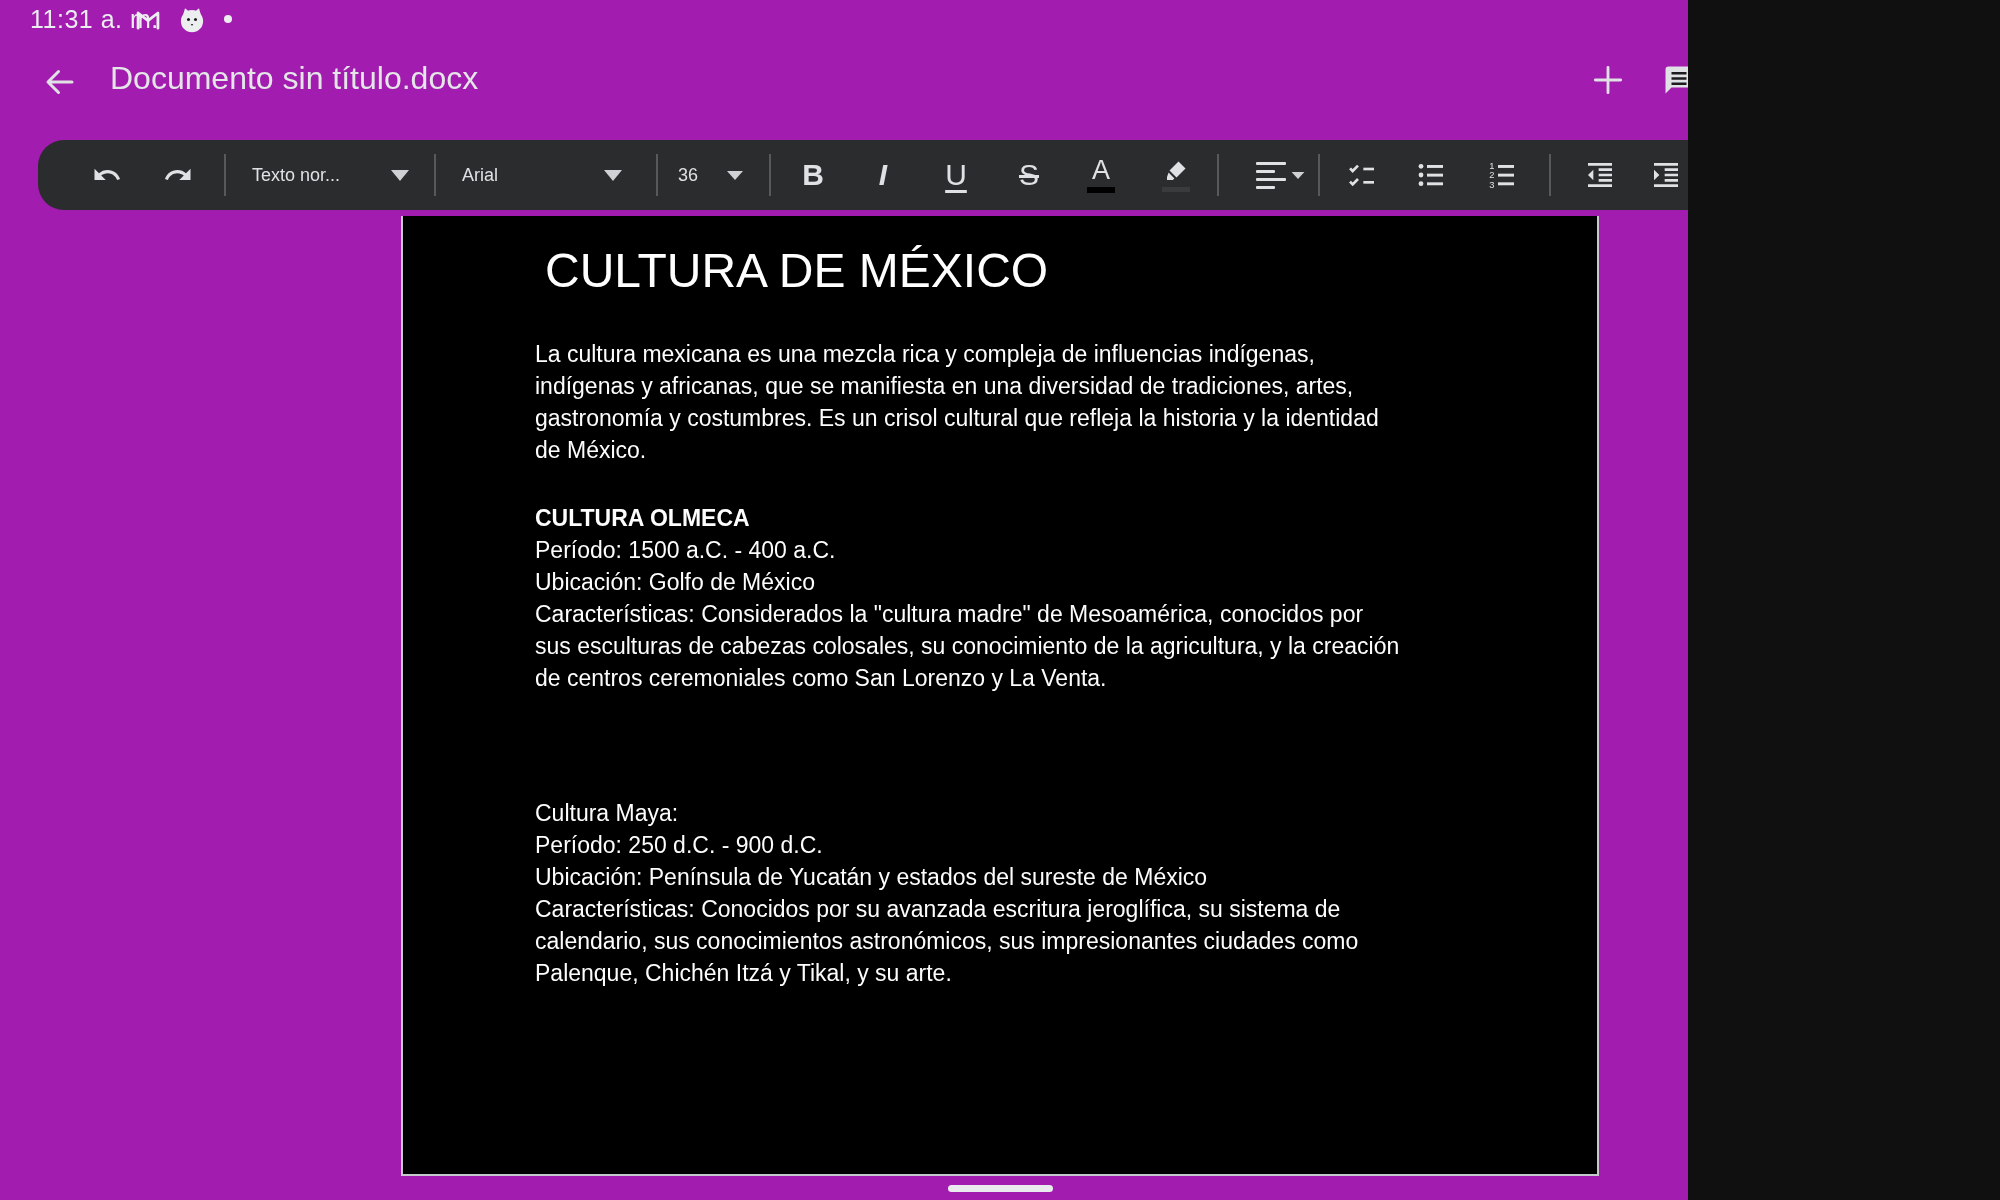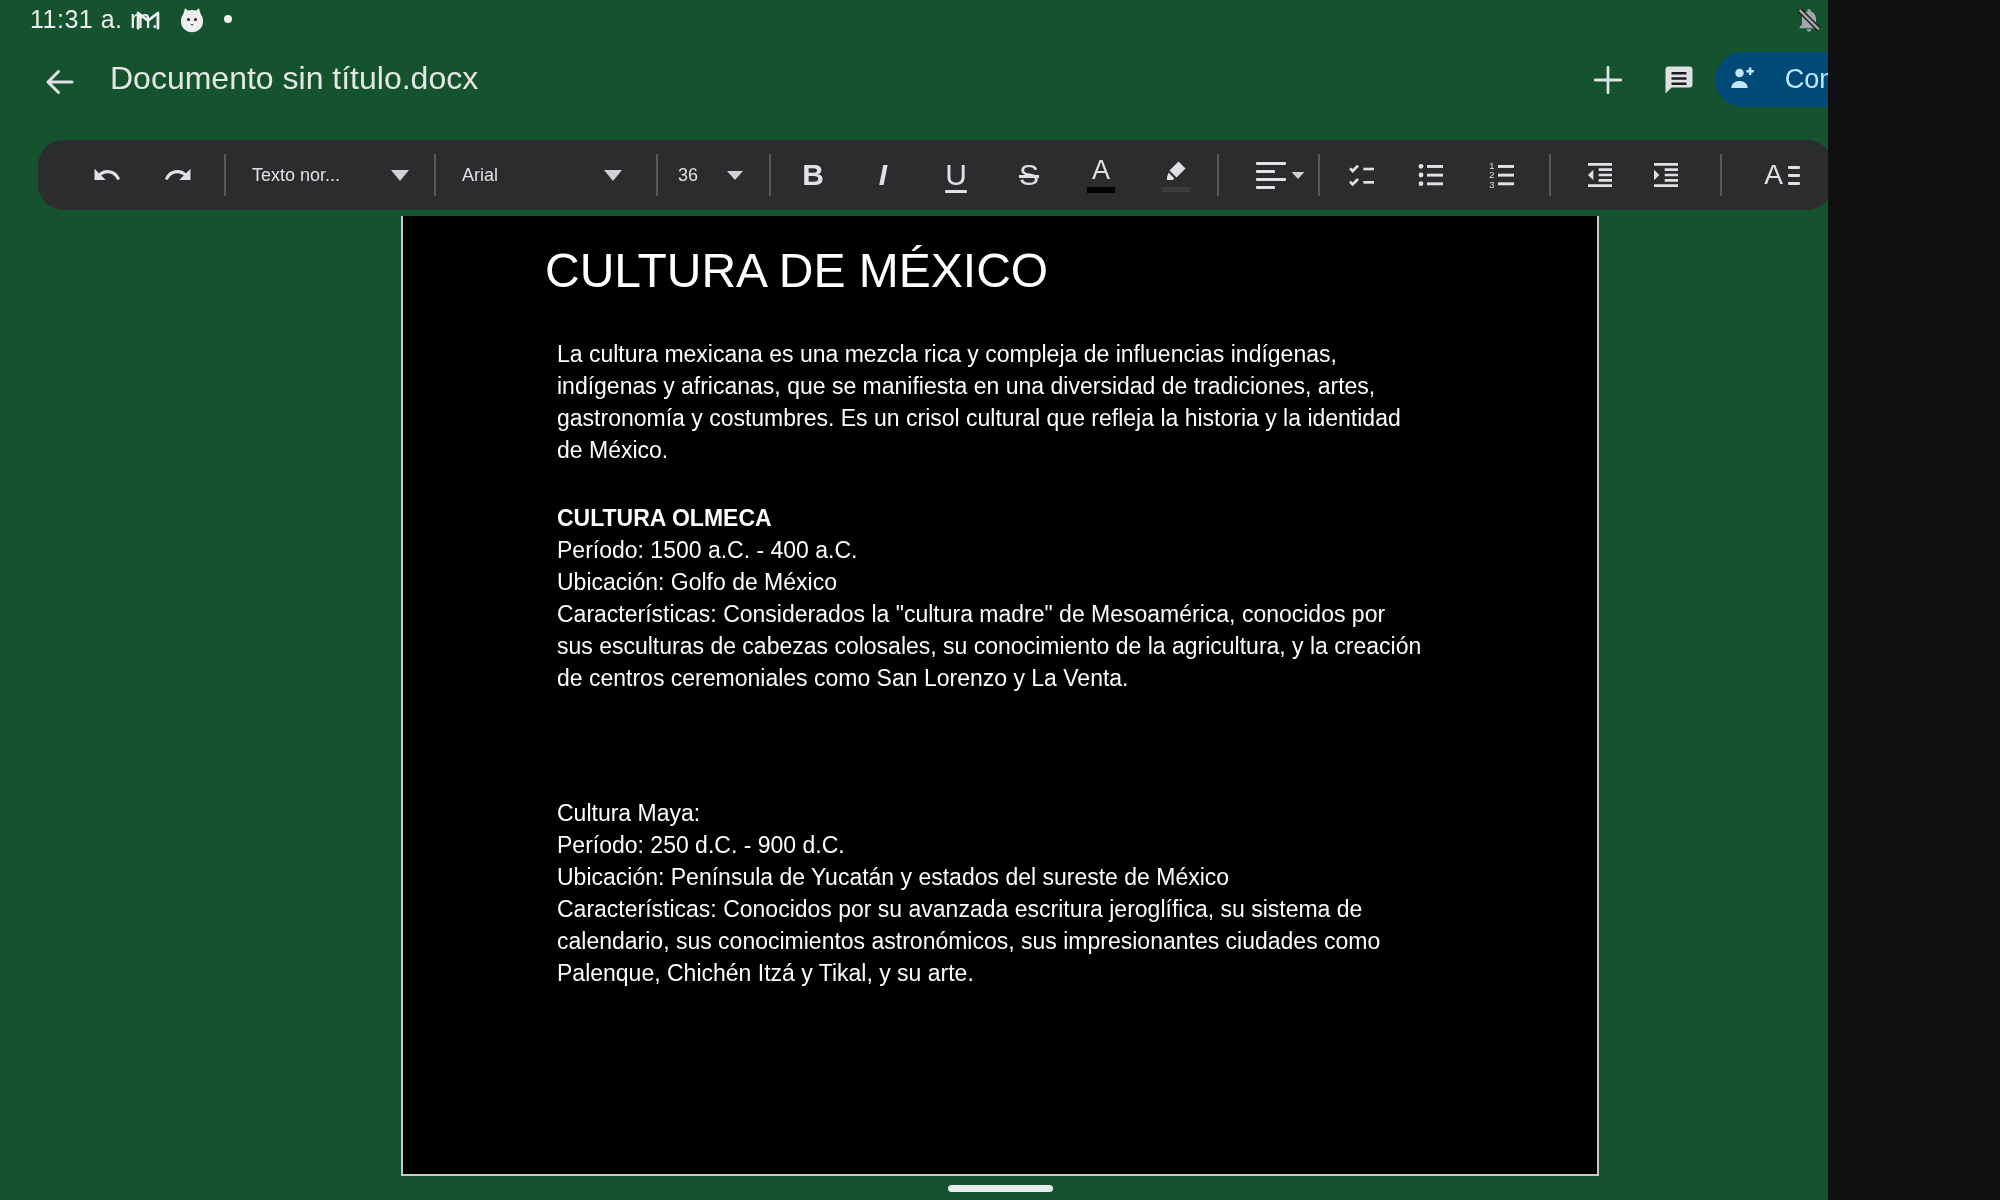"11:31 a. m." #screen { background: #14532d -> #a21caf; width: 1828px -> 1688px }
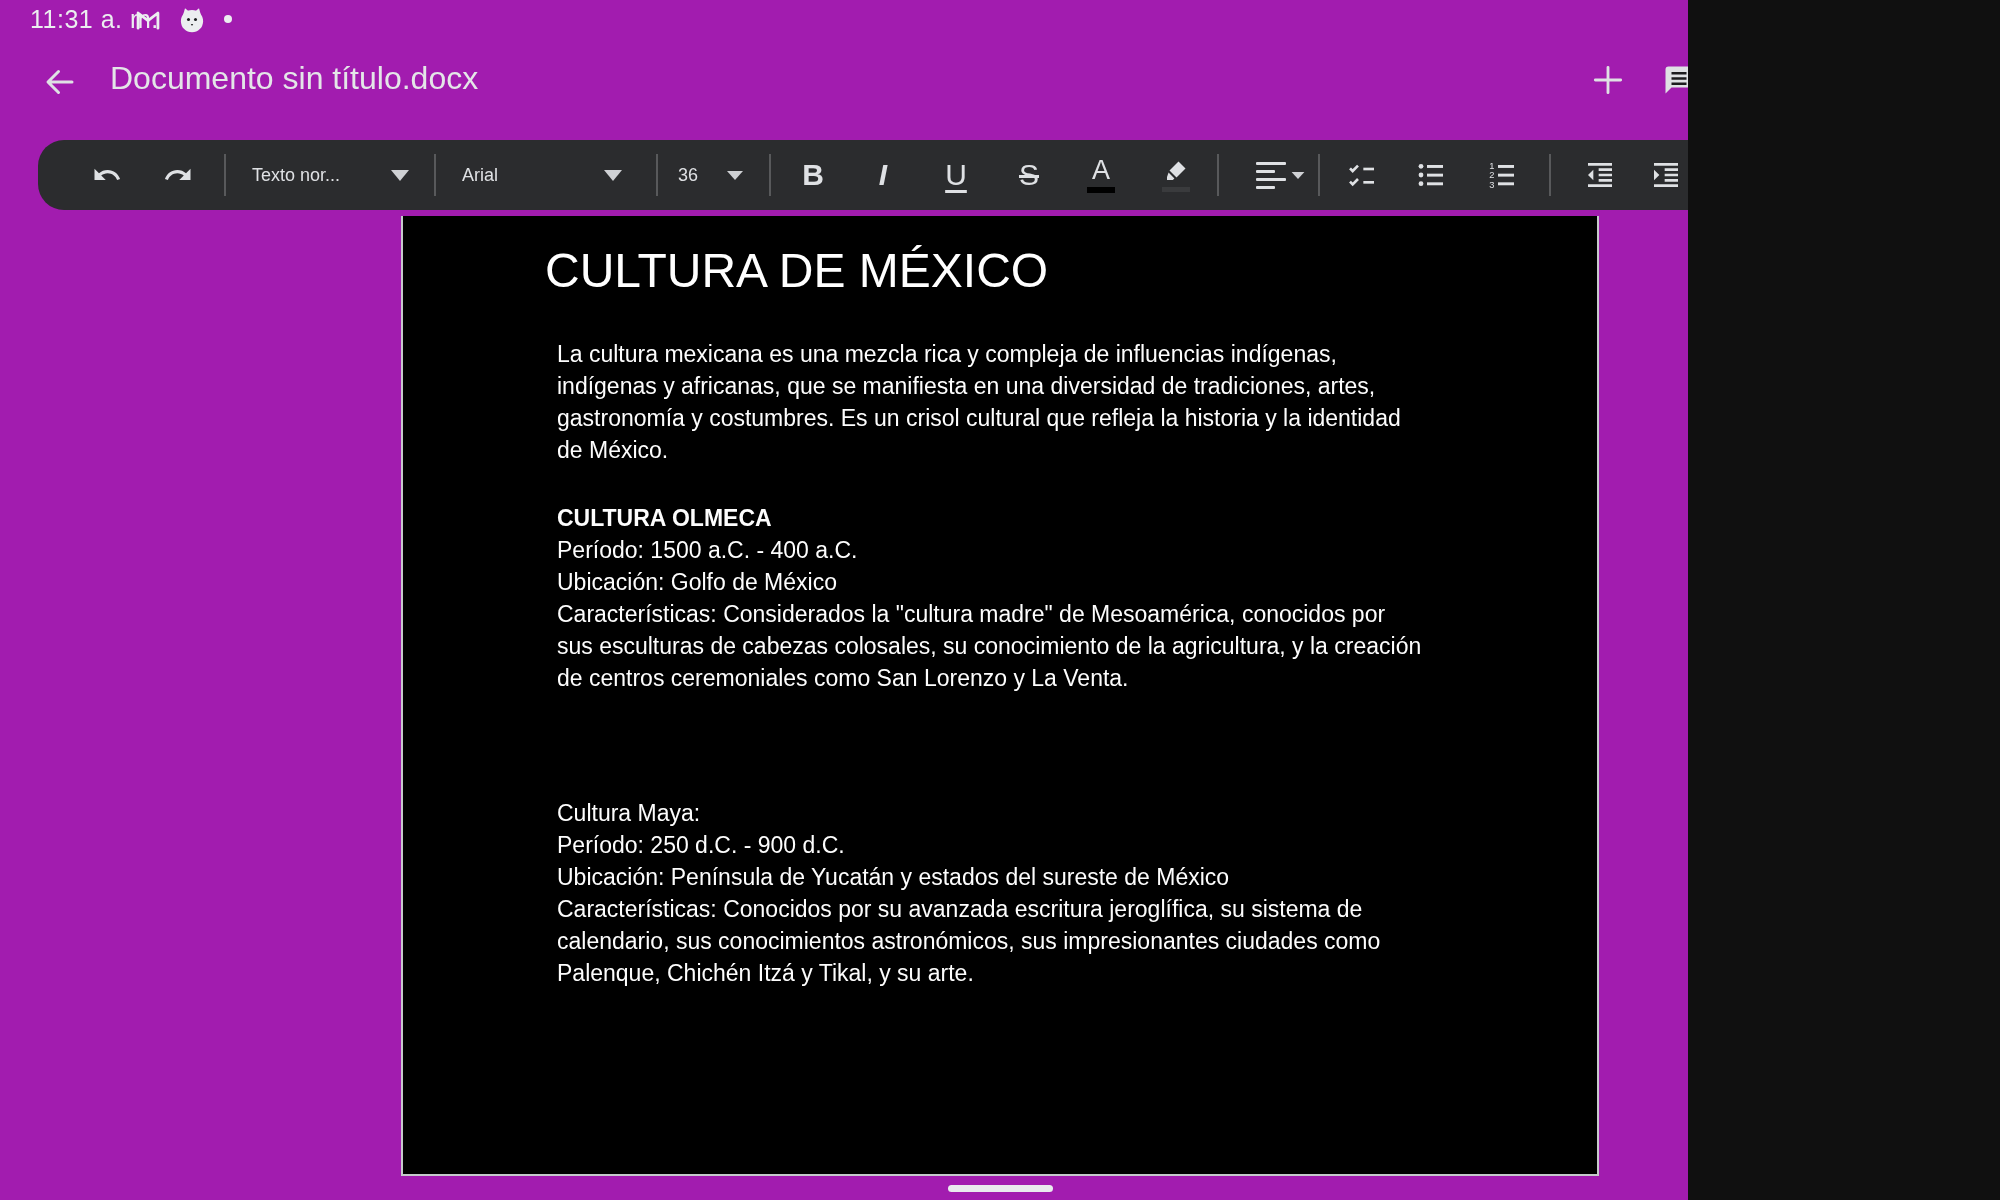"La cultura mexicana es una" .tblock { left: 154px -> 132px }
